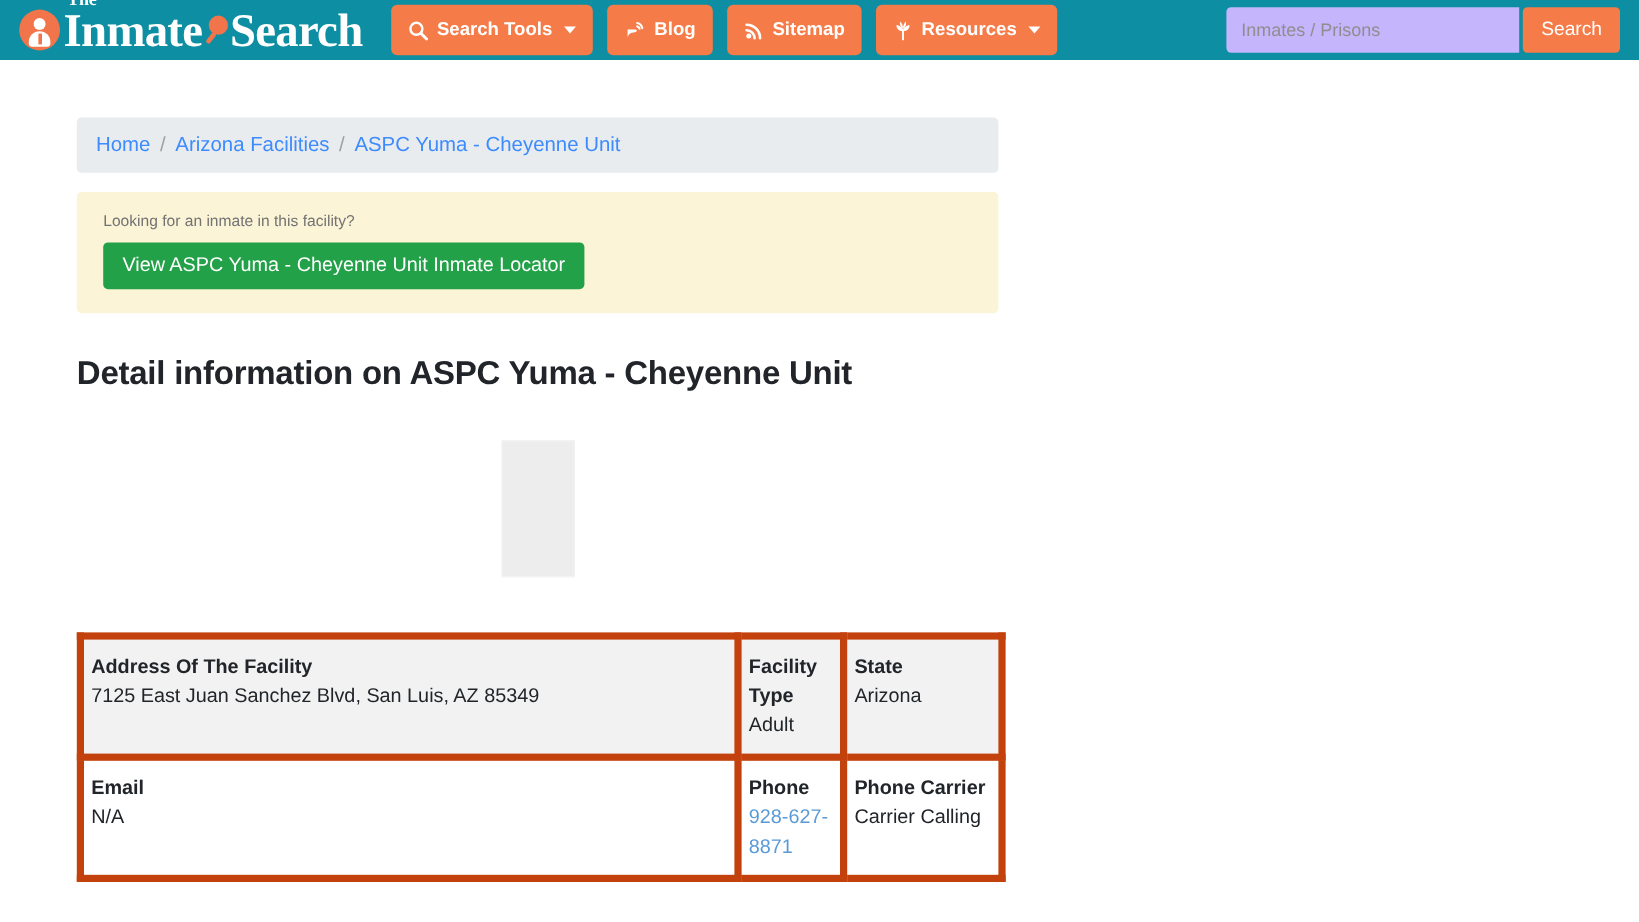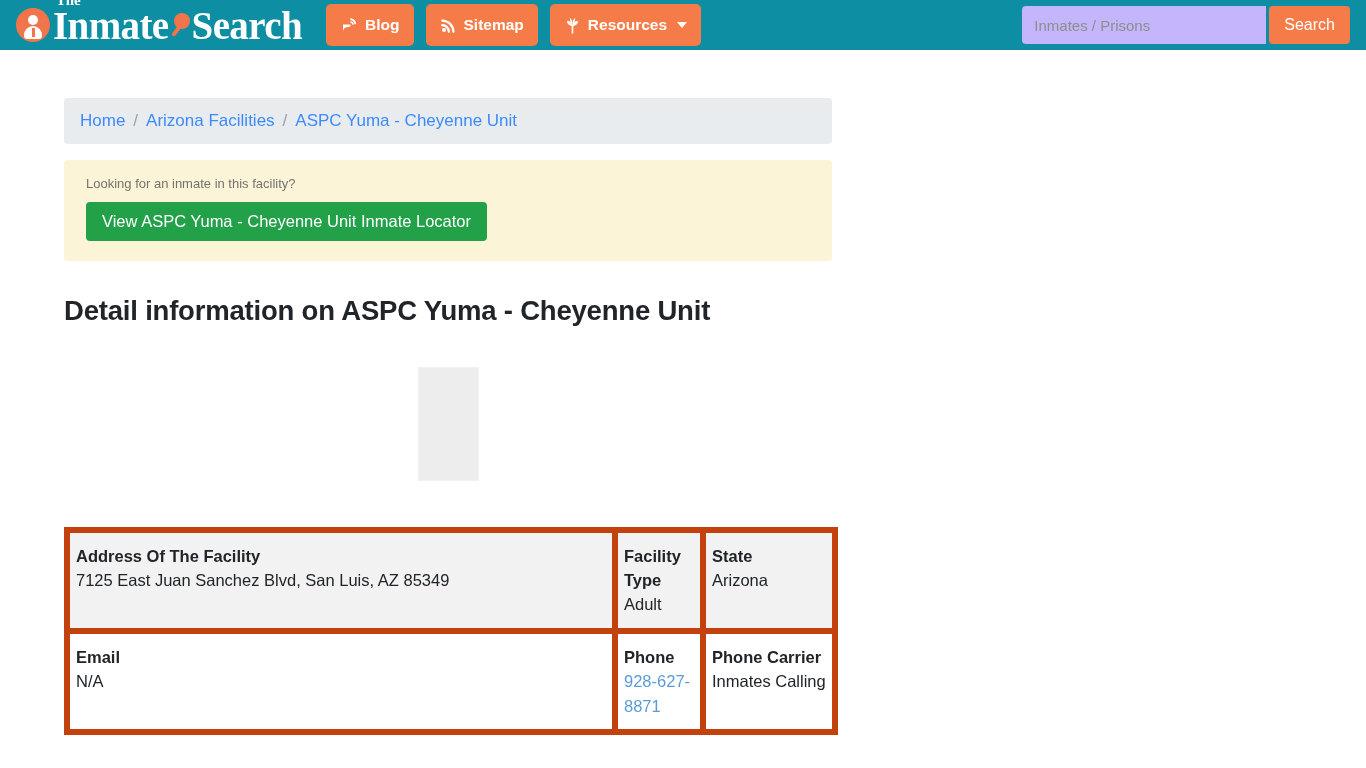"Search Tools" button.nav-btn { html: none -> <button> <span> <svg> <circle></circle> <line></line> </svg> </span> <span>Search Tools</span> <span></span> </button> }
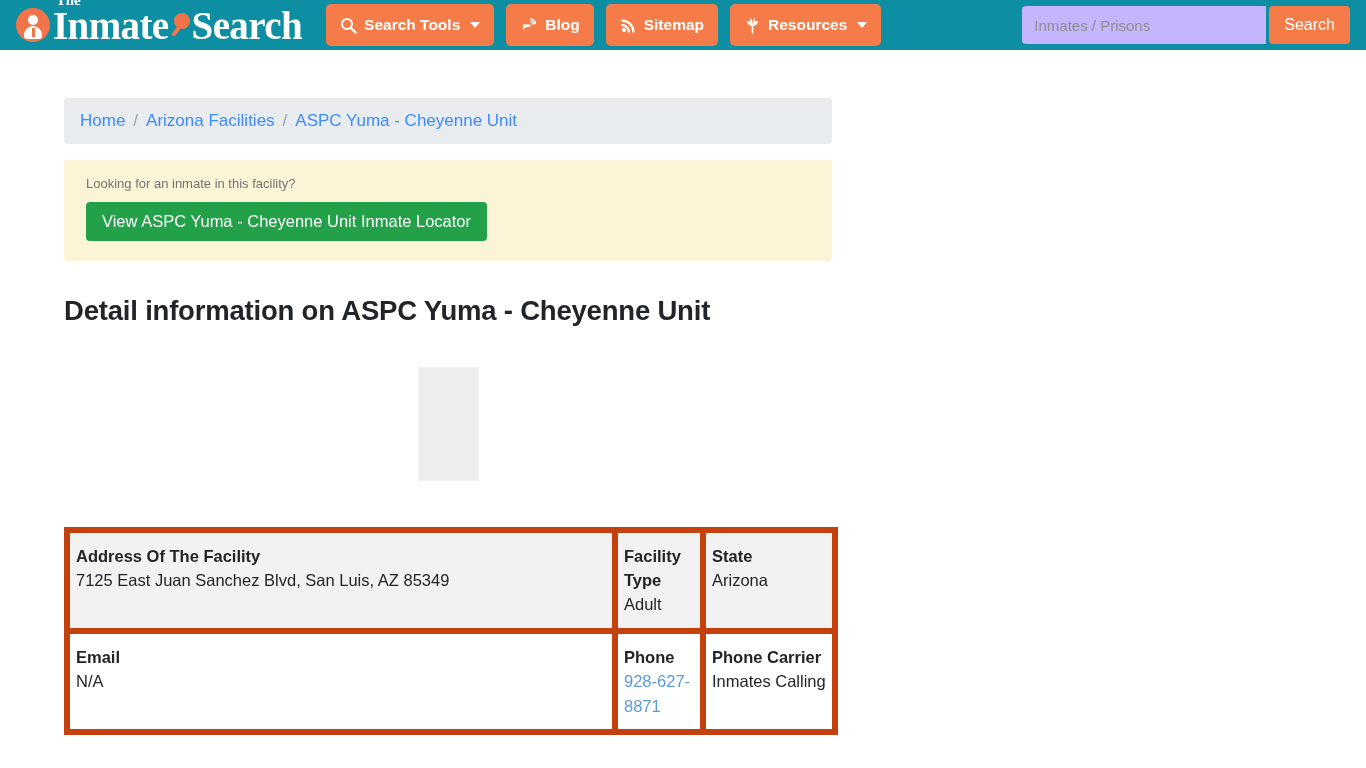"Inmates Calling" span.val { text: Inmates -> Carrier }
